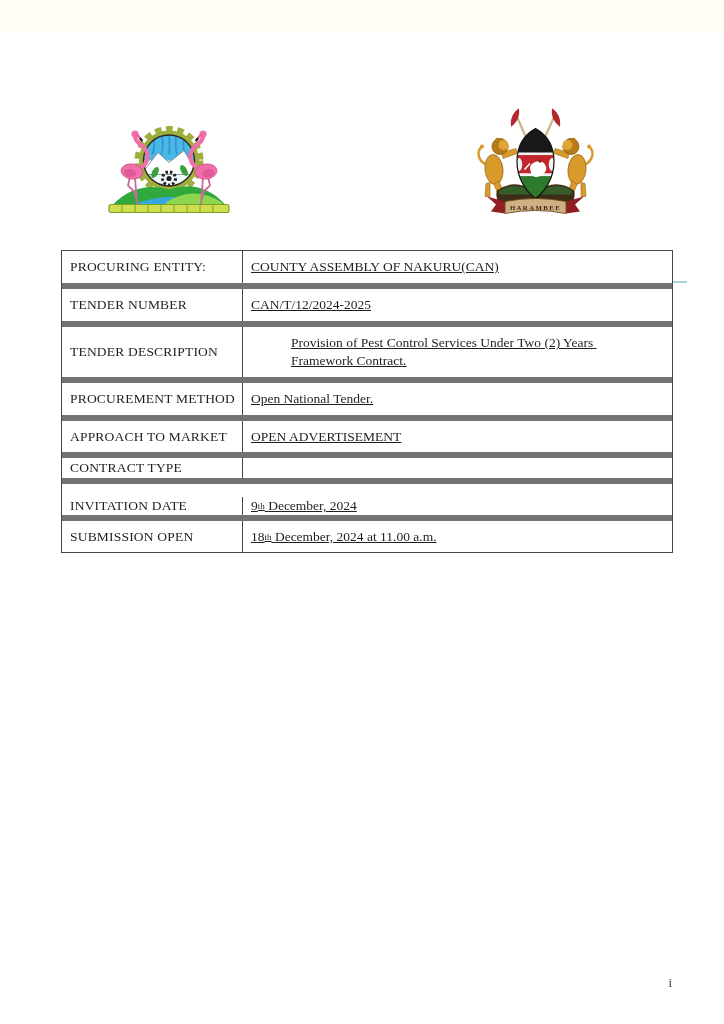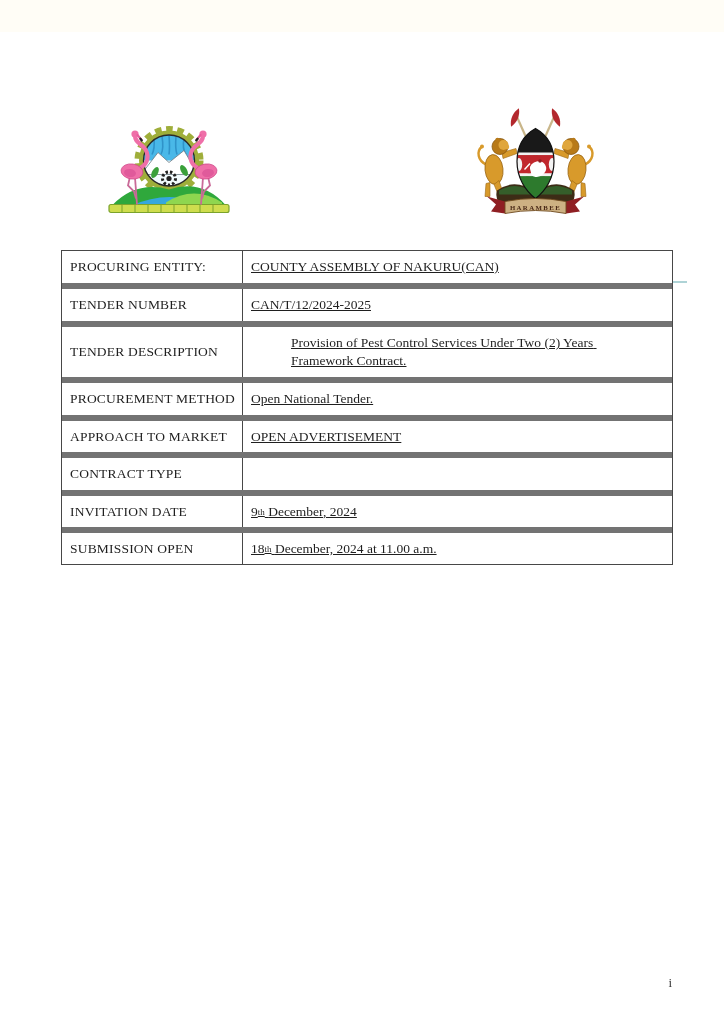"CONTRACT TYPE" .trow:nth-child(6) { height: 38px -> 26px }
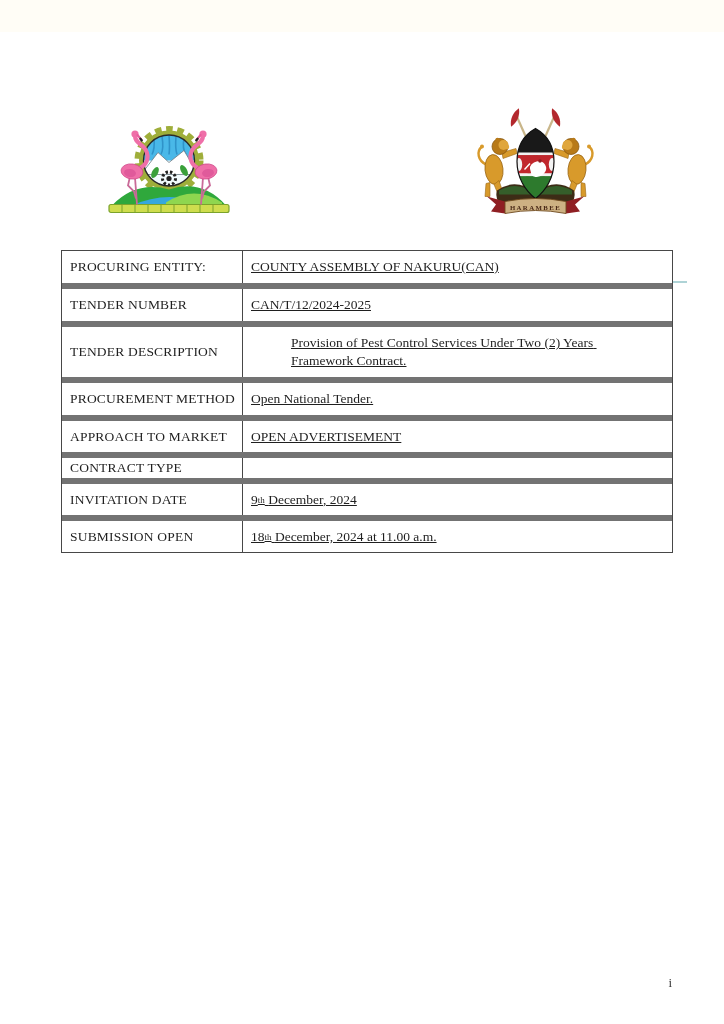"INVITATION DATE" .trow:nth-child(7) { align-items: none -> flex-end }
